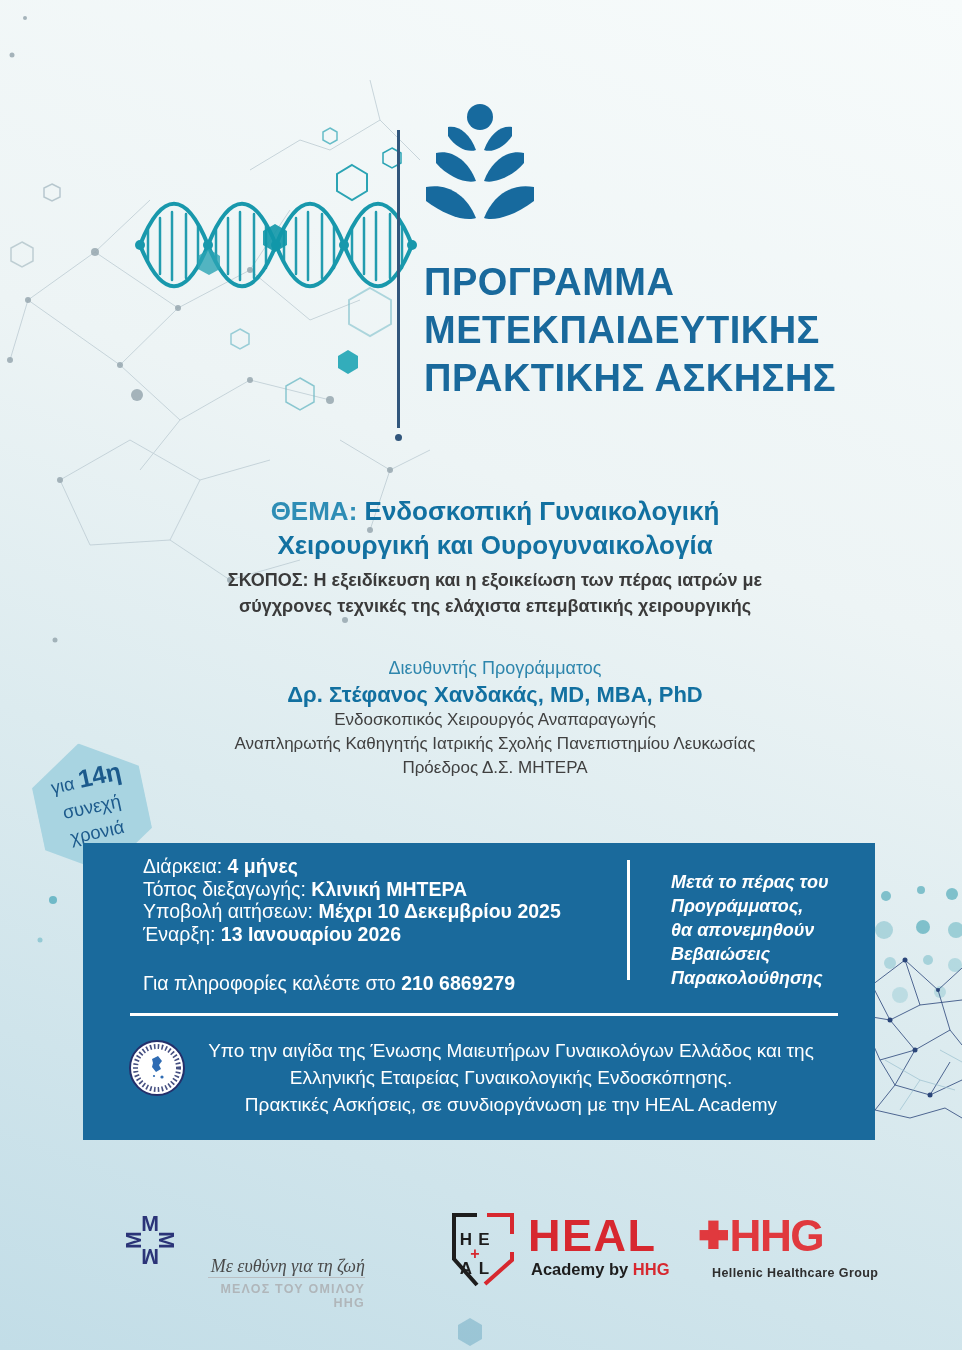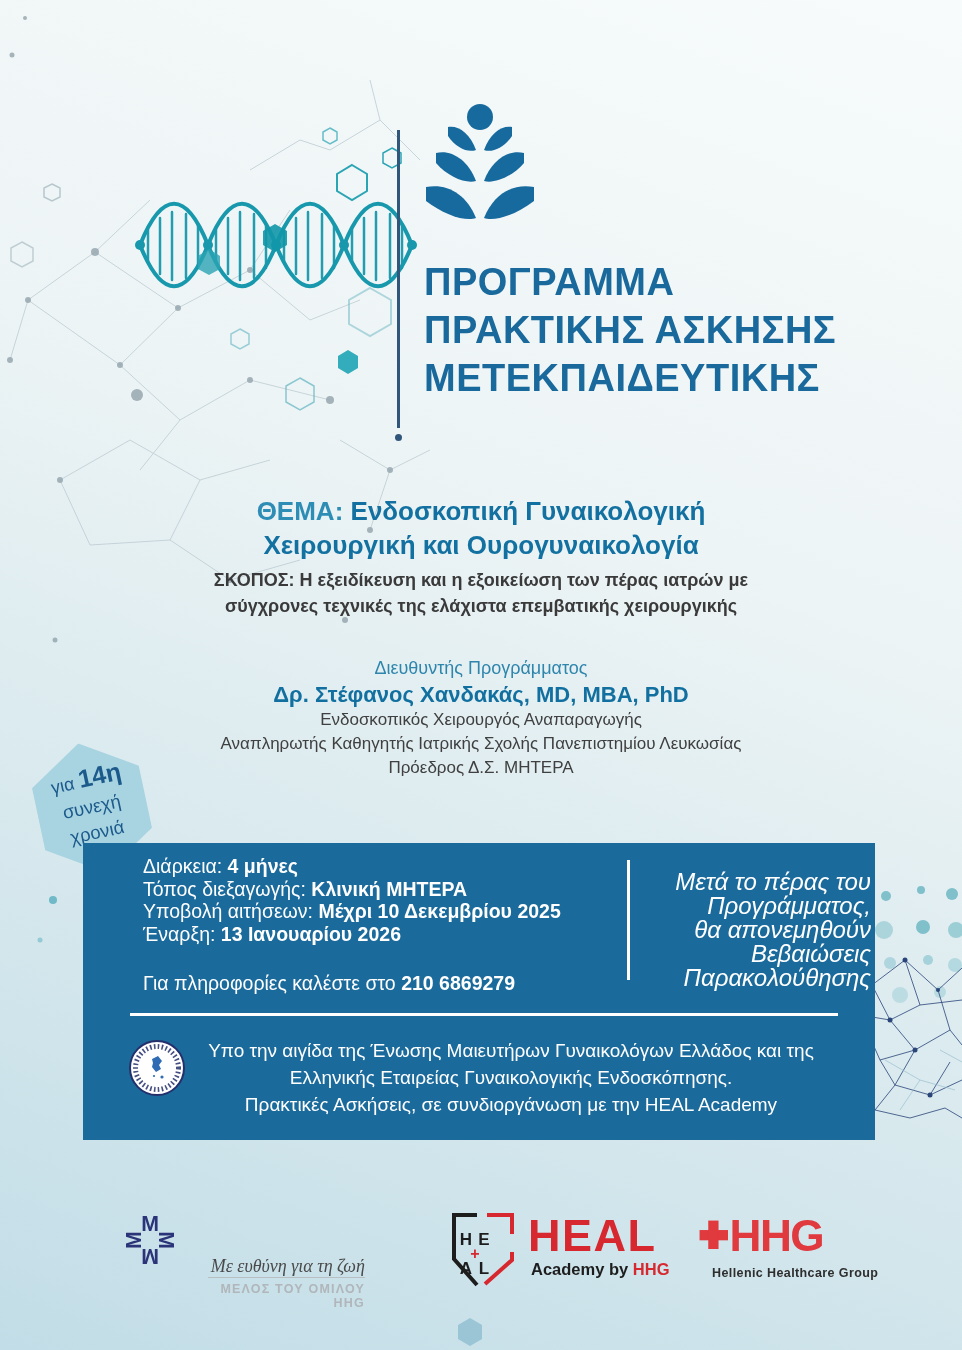"ΠΡΑΚΤΙΚΗΣ ΑΣΚΗΣΗΣ" div { order: before "ΜΕΤΕΚΠΑΙΔΕΥΤΙΚΗΣ" -> after "ΜΕΤΕΚΠΑΙΔΕΥΤΙΚΗΣ" }
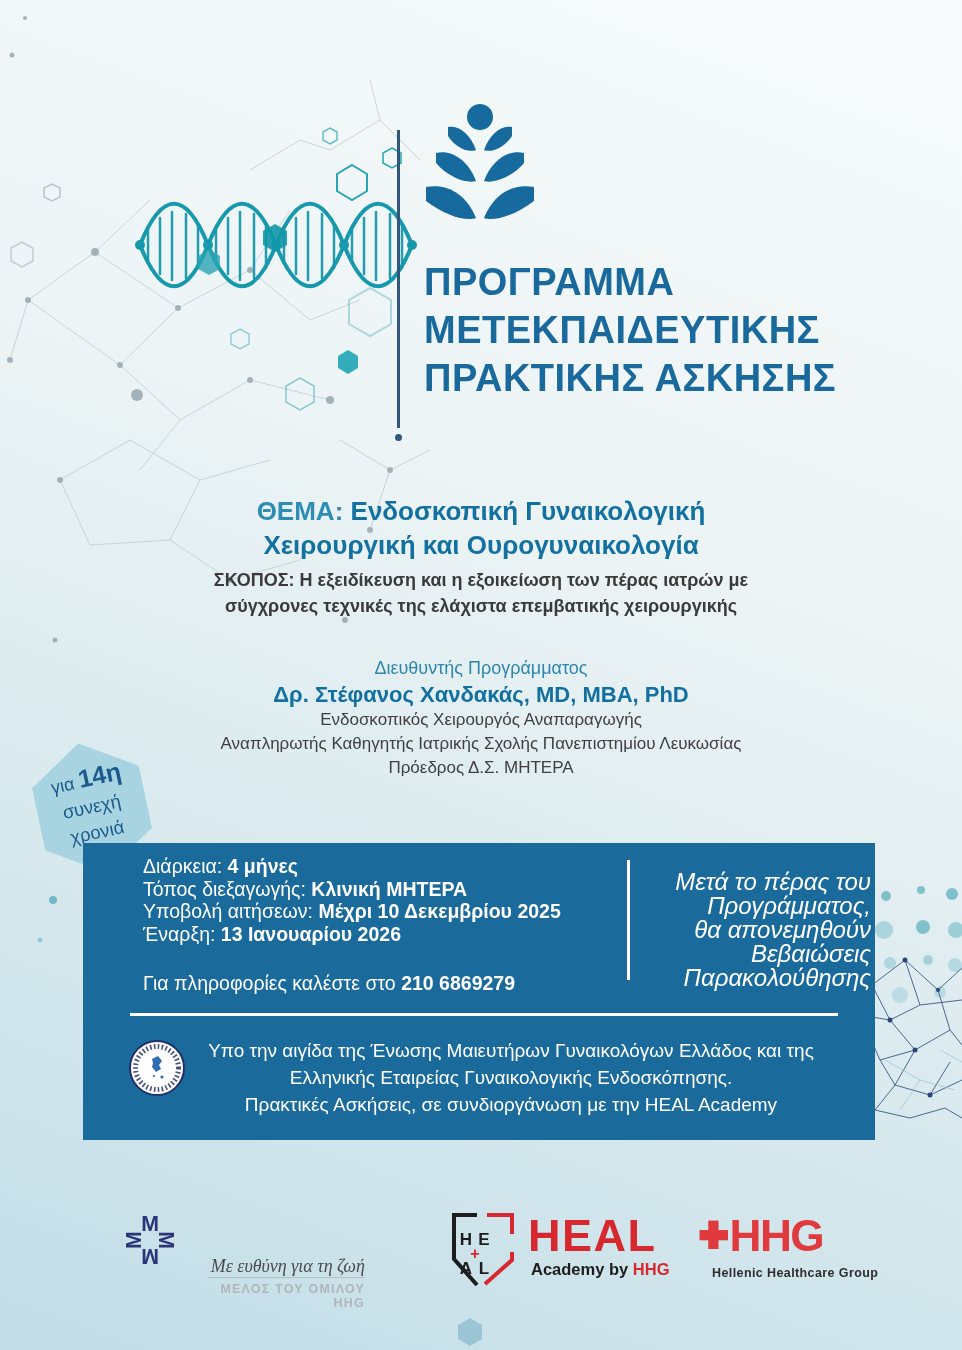"ΘΕΜΑ: Ενδοσκοπική Γυναικολογική" .center-col { left: 20px -> 34px }
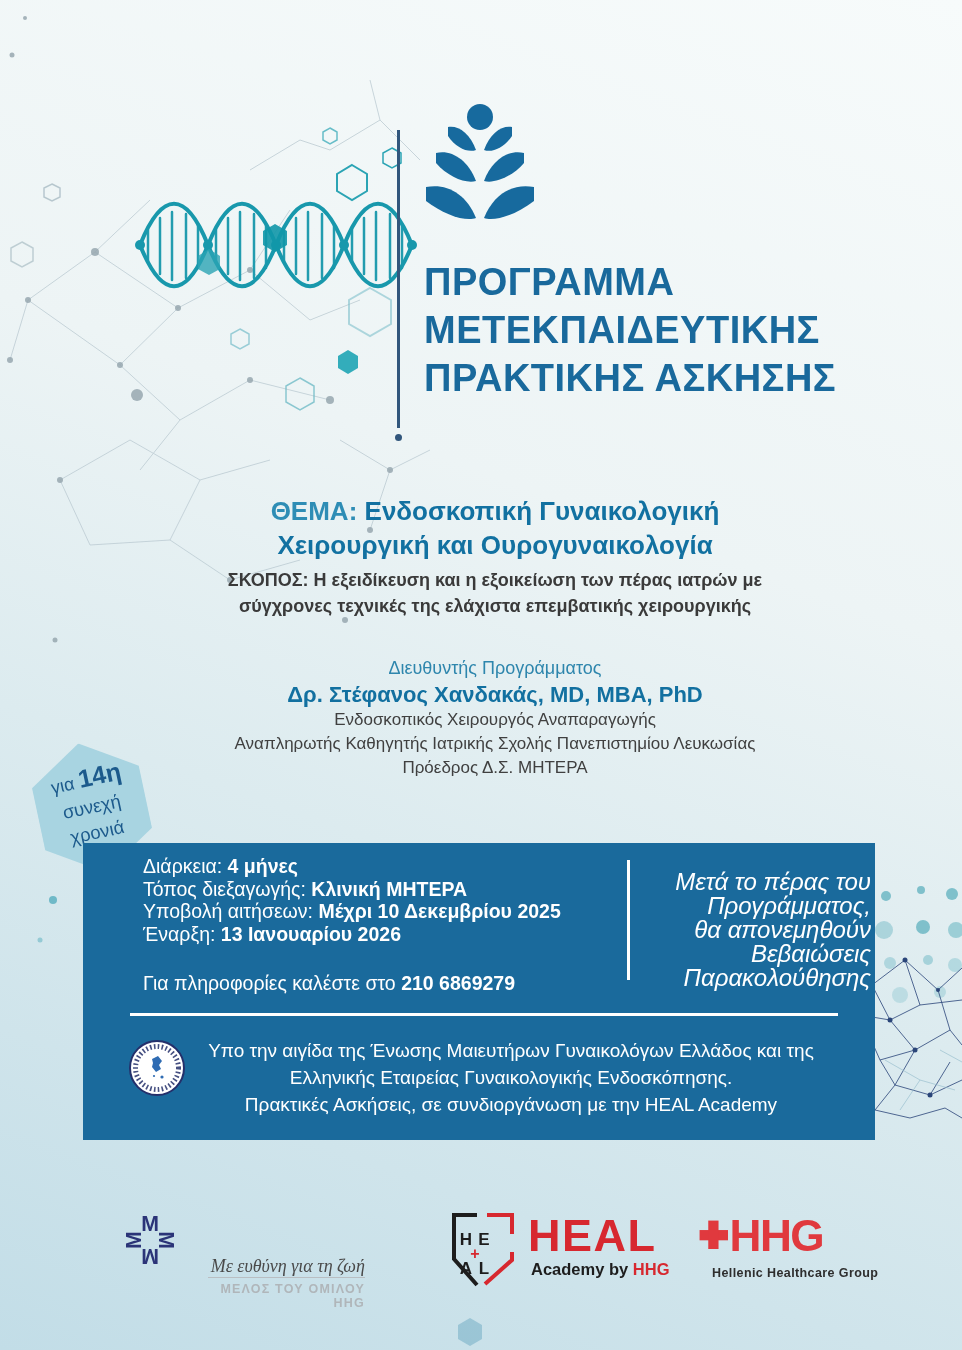"Μετά το πέρας του" .note { font-size: 24px -> 18px; font-weight: 400 -> 700; text-align: right -> none }
